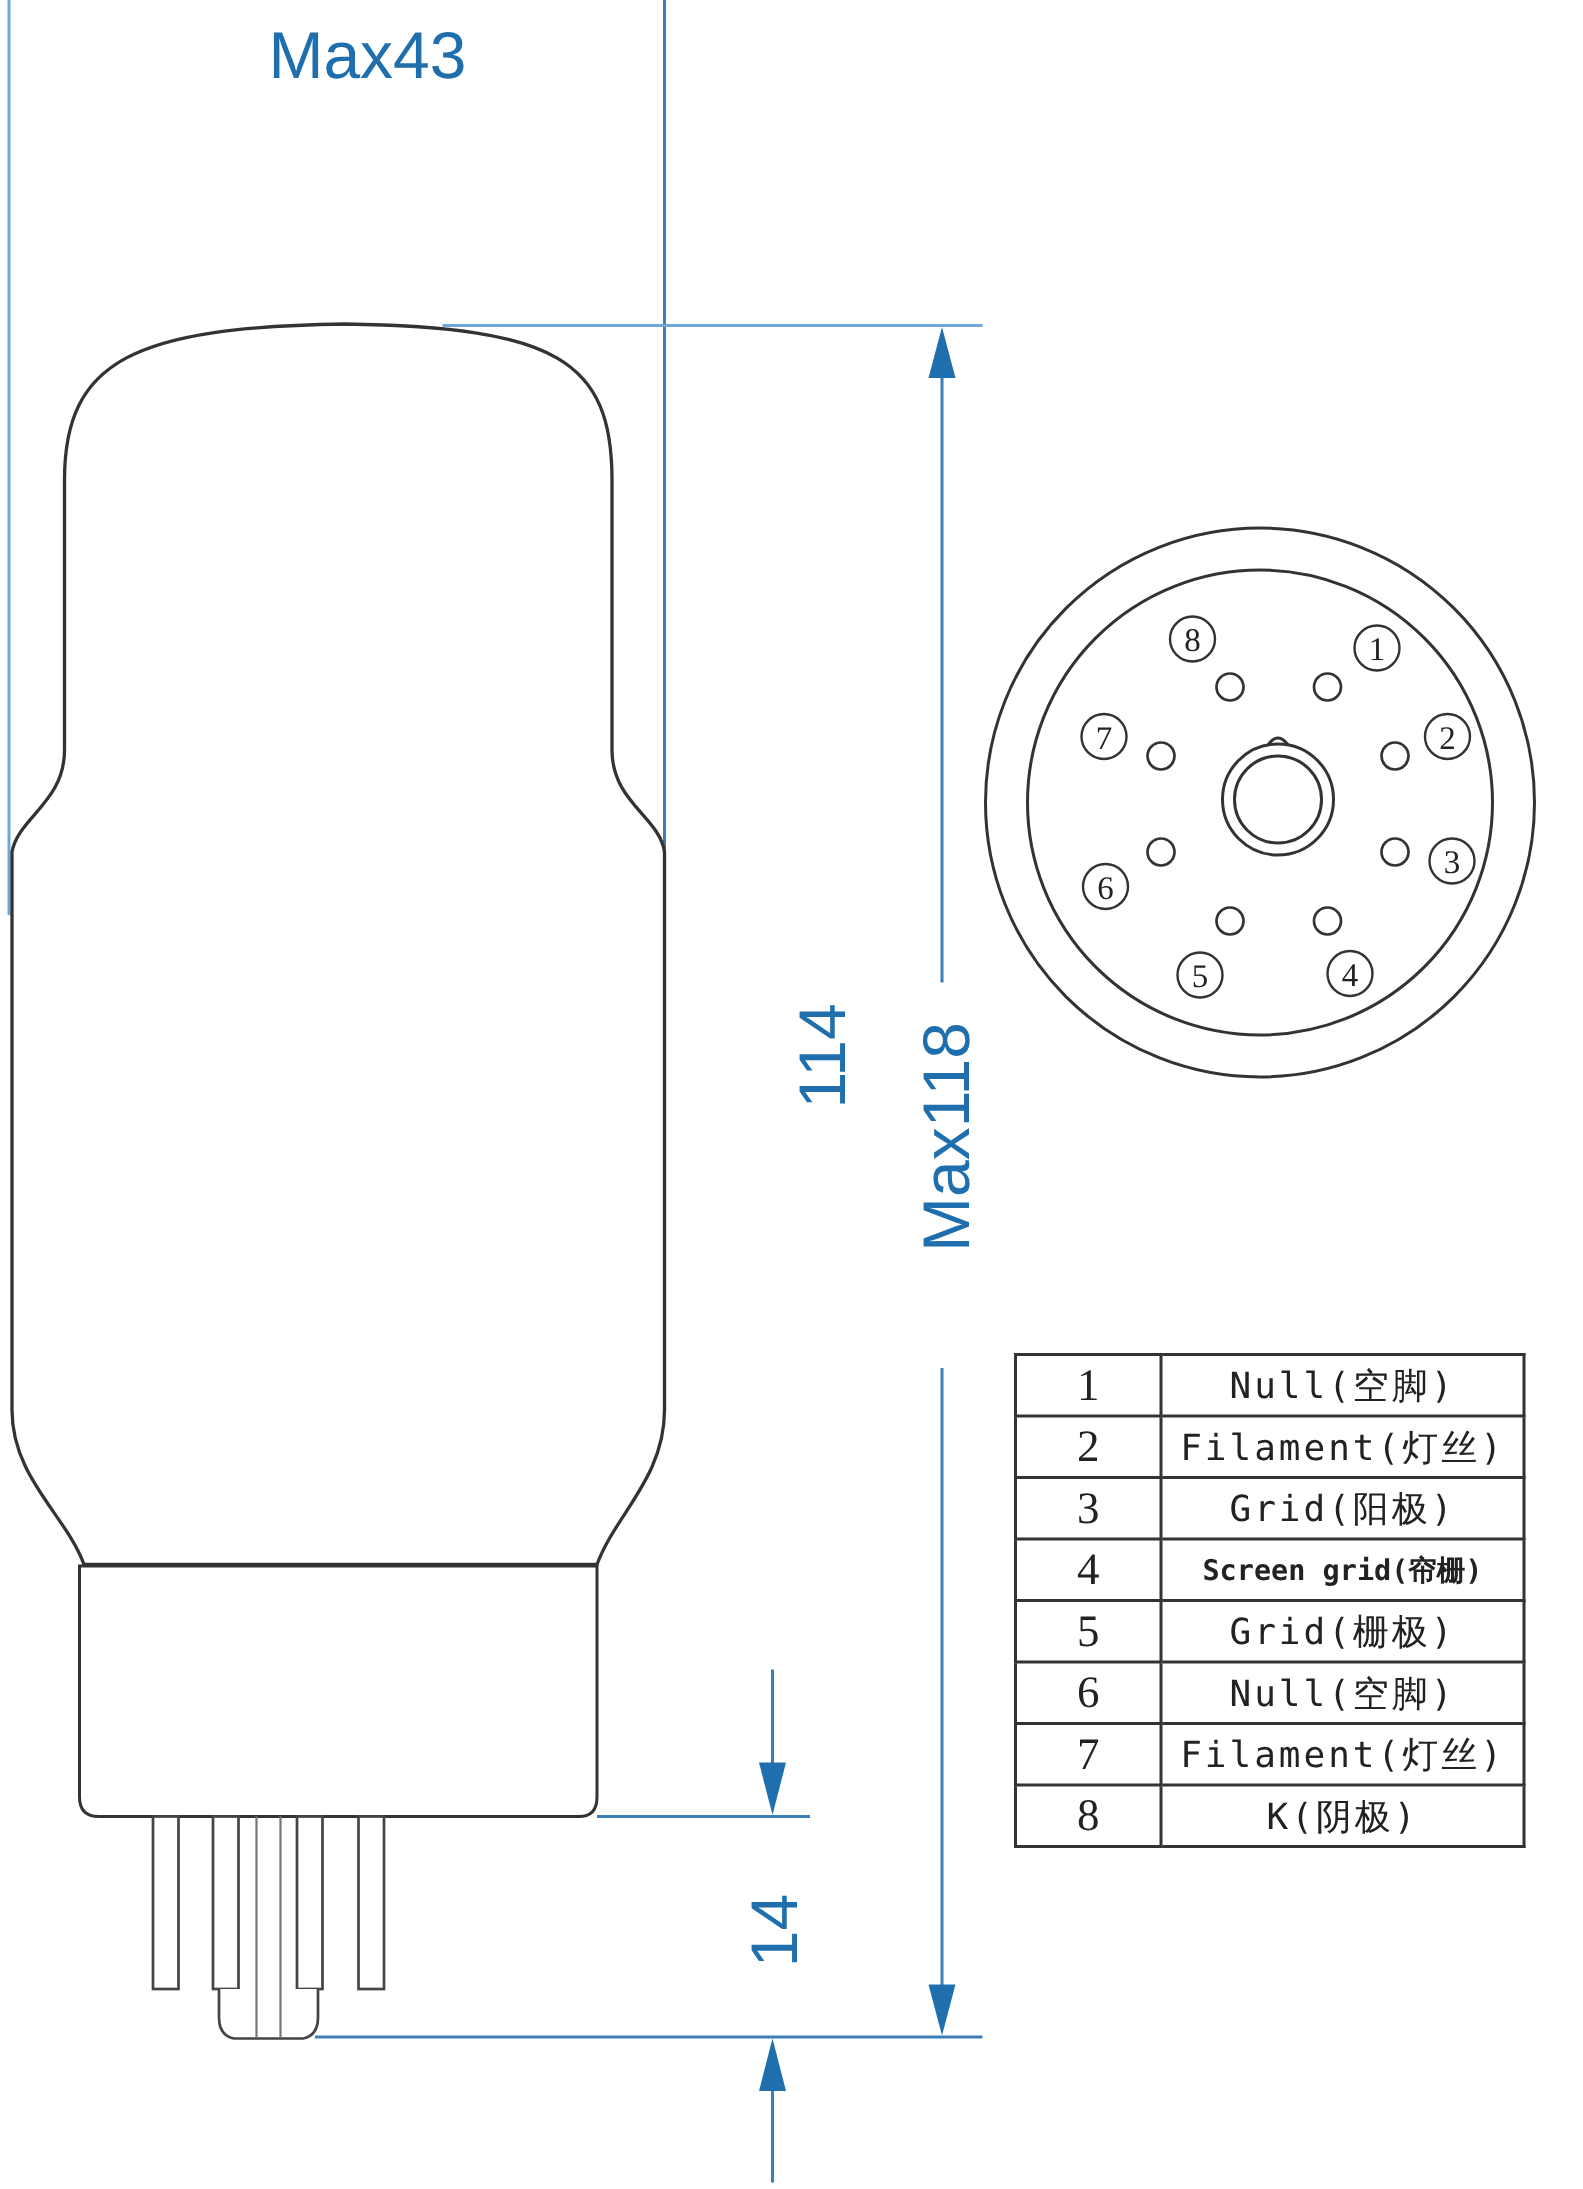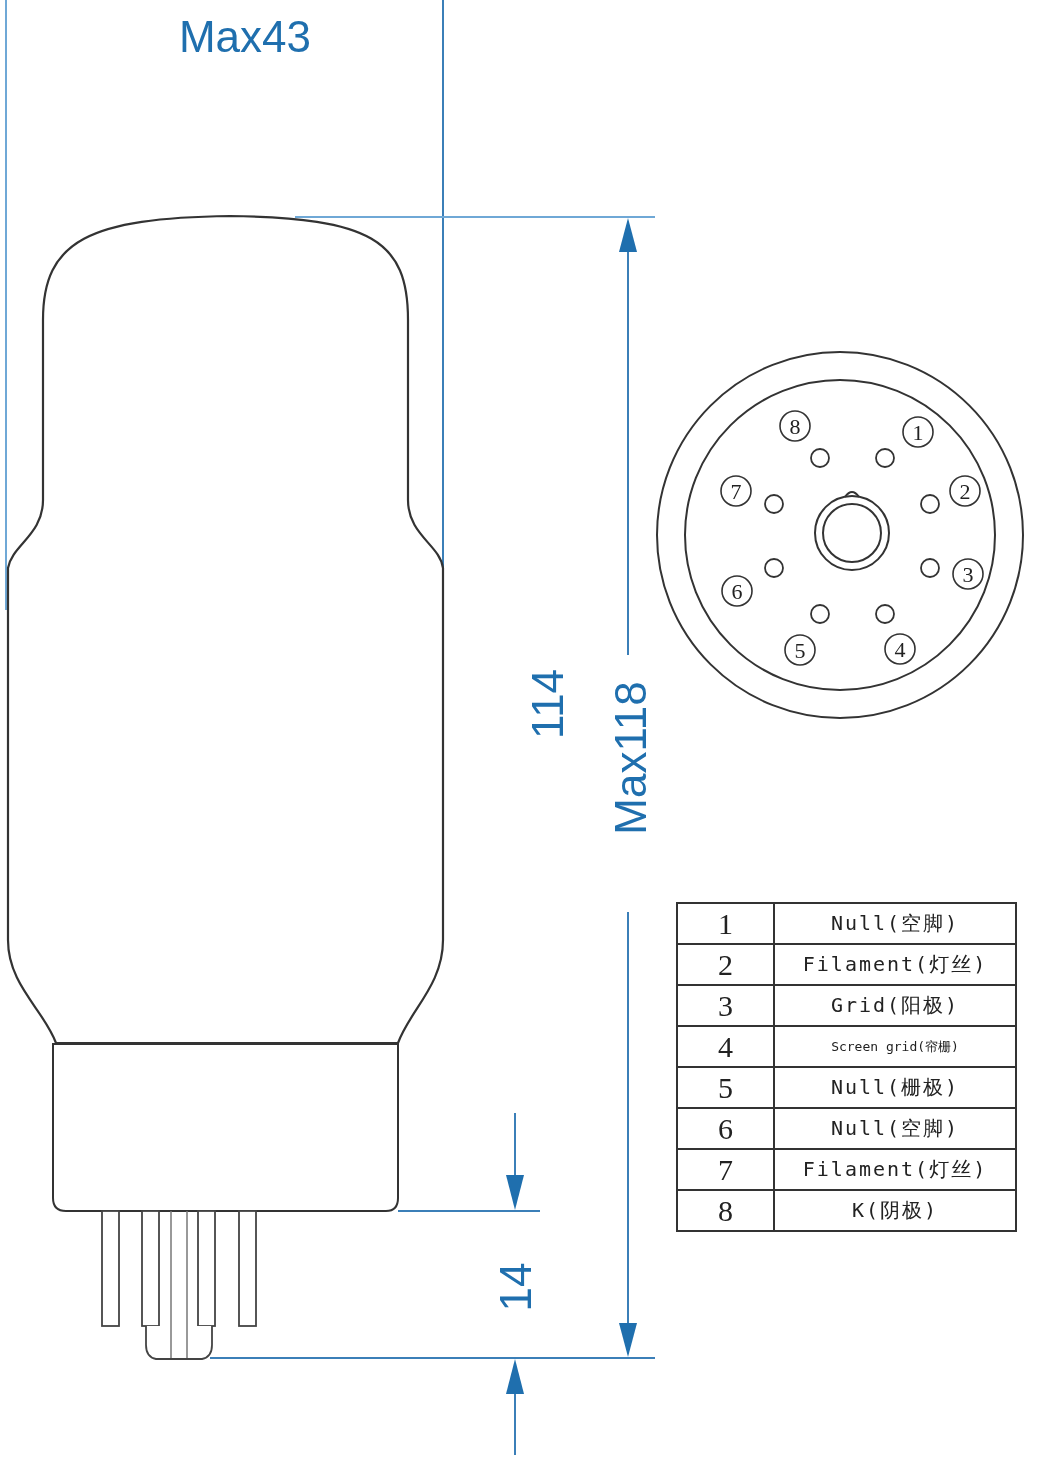"Null(空脚)" .pin-table td.func { font-size: 20px -> 24px }
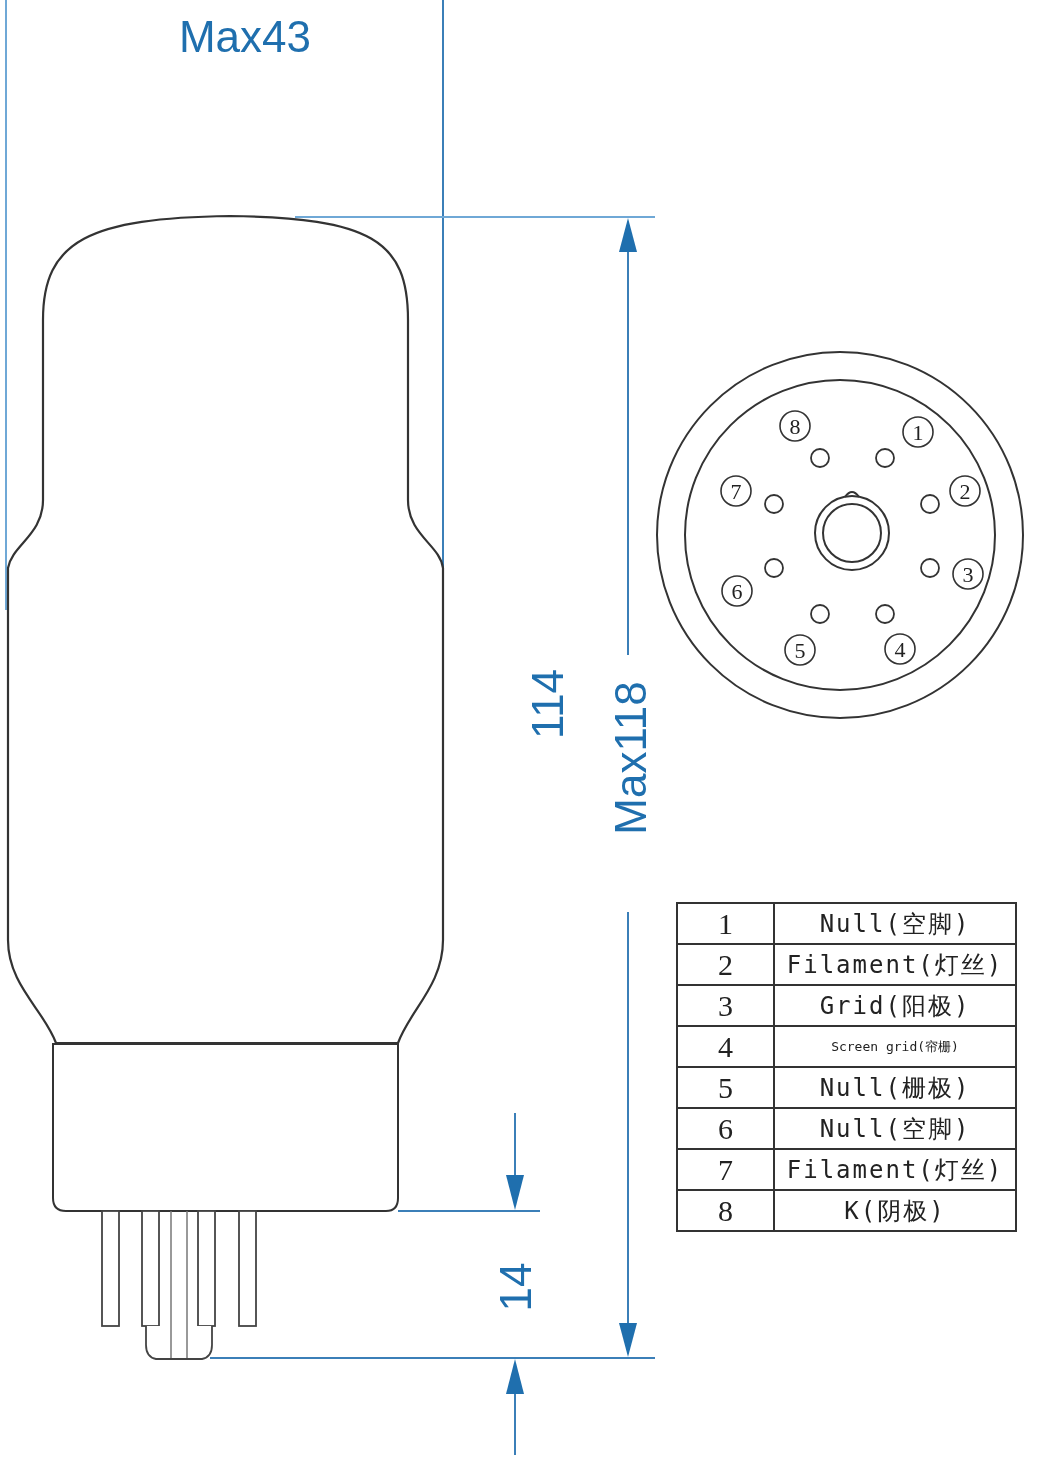"Screen grid(帘栅)" .pin-table tr.wide td.func { font-size: 13px -> 19px; font-weight: none -> bold }
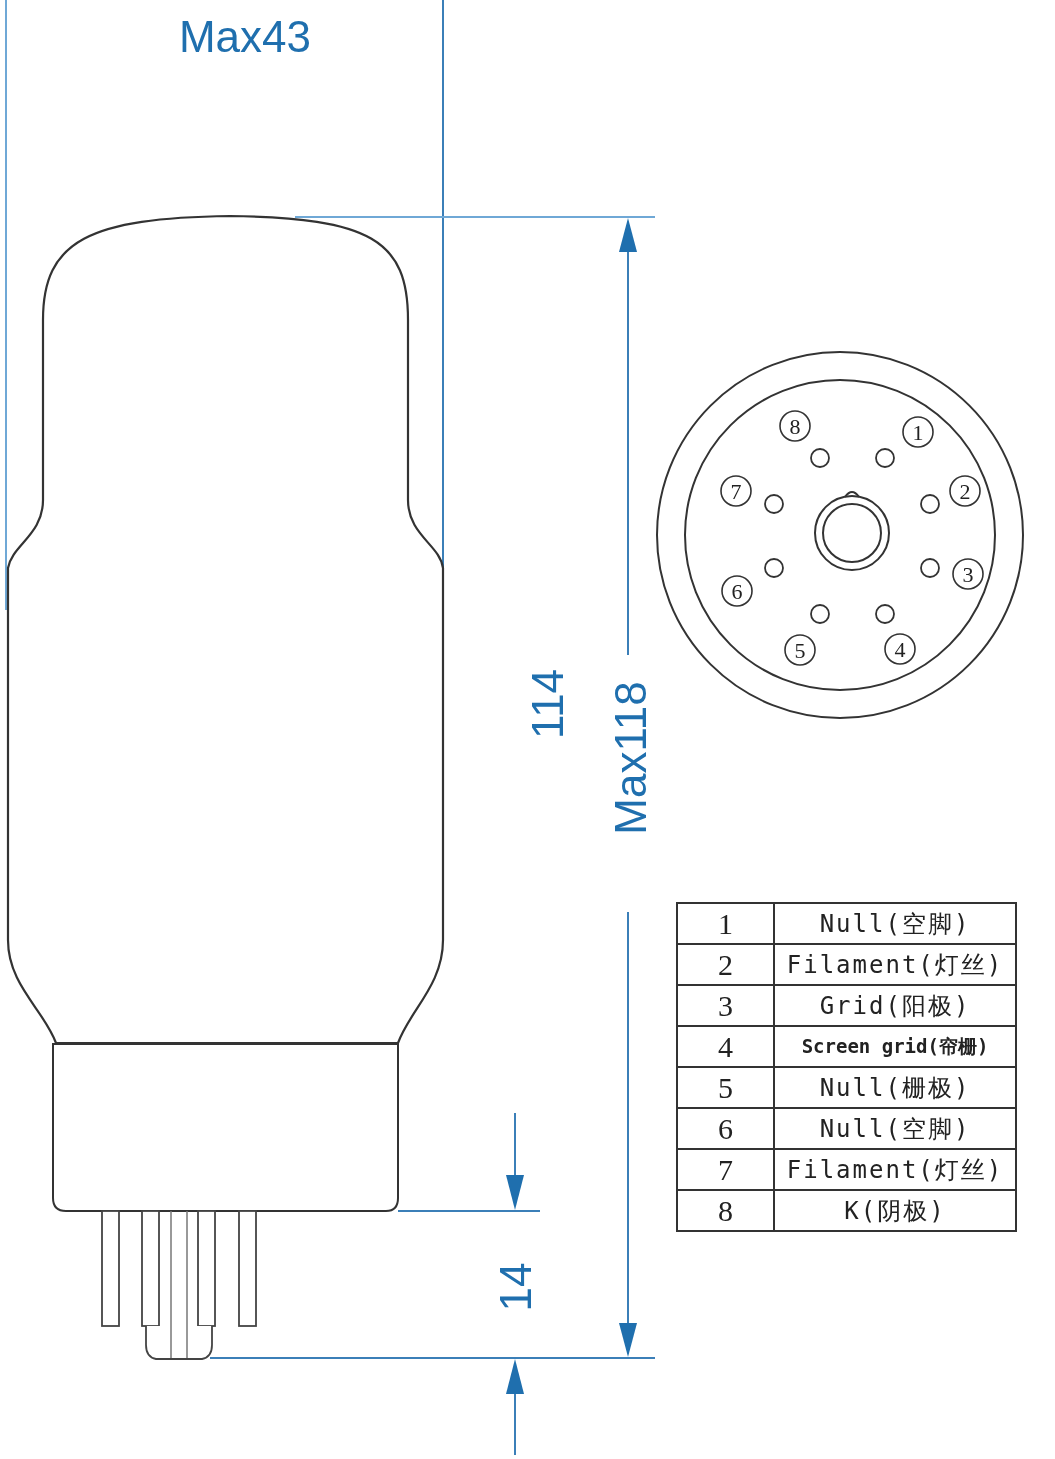"Null(栅极)" td.func { text: Null -> Grid }
